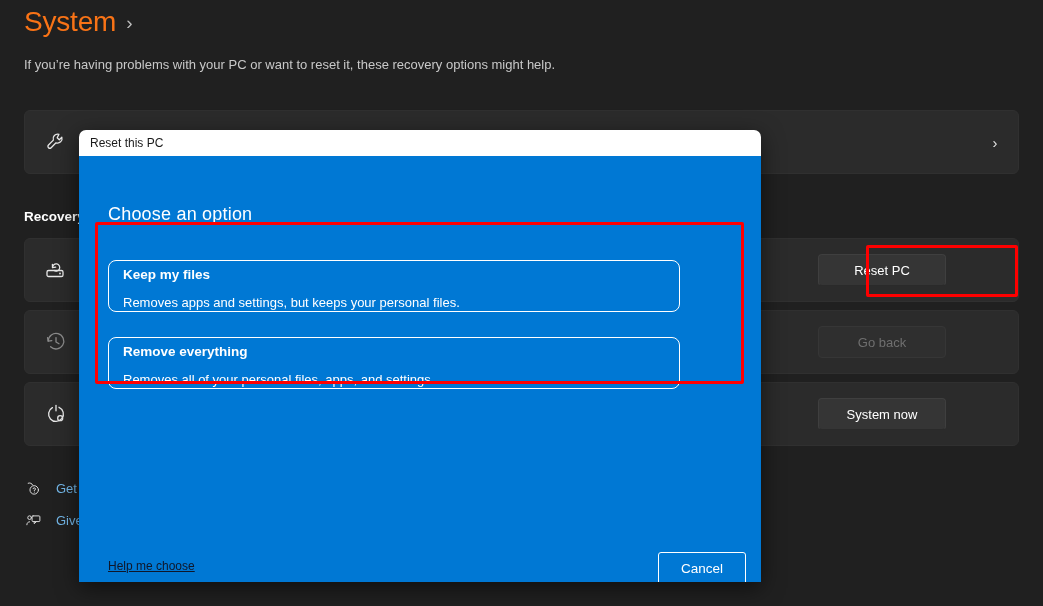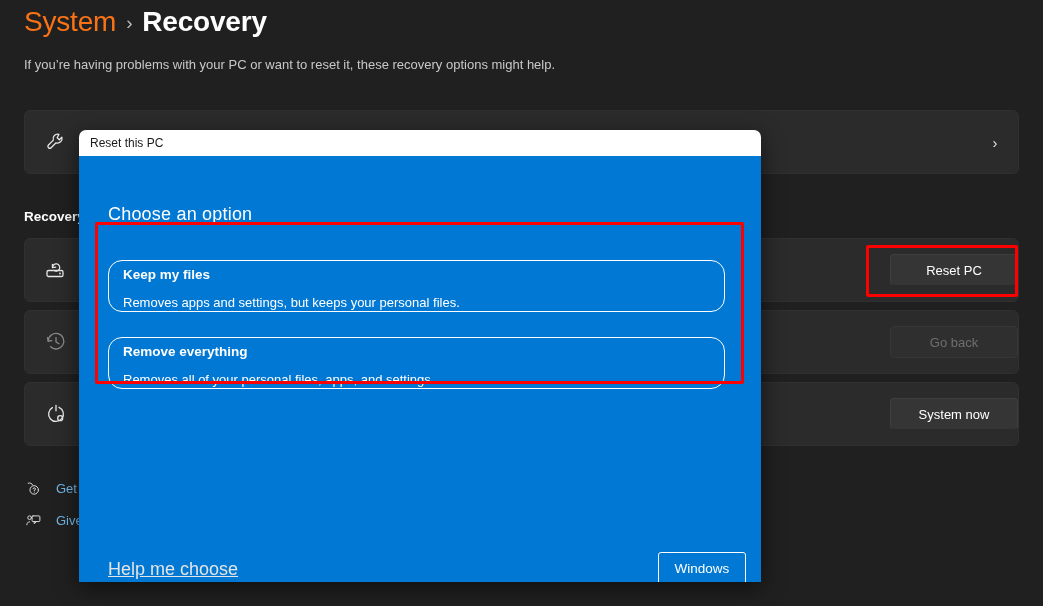"Recovery" span.crumb-current { html: <span>Recovery</span> -> none }
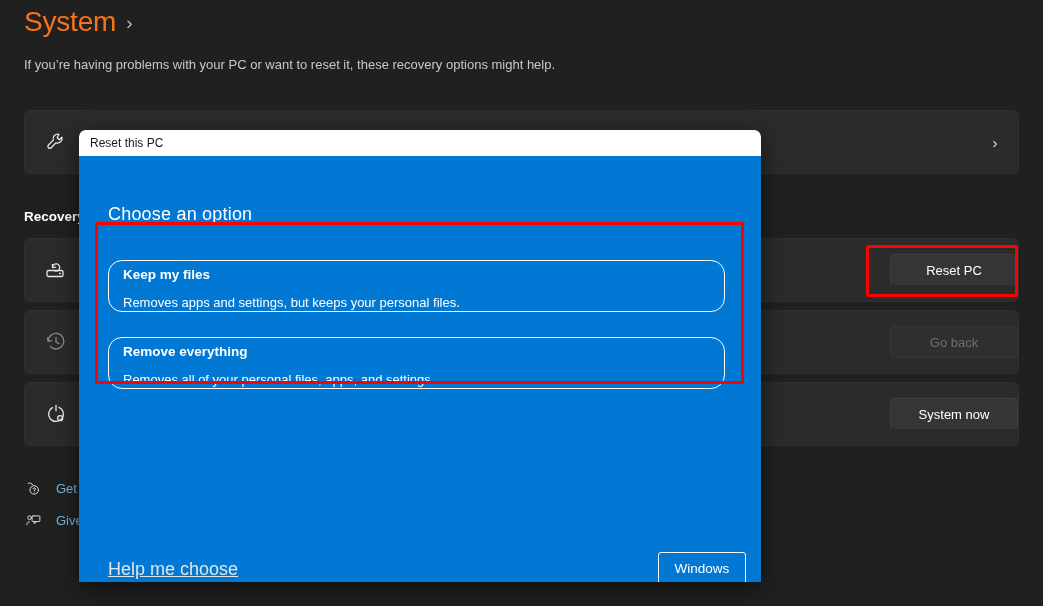"Keep my files" .opt { border-radius: 14px -> 8px; width: 617px -> 572px }
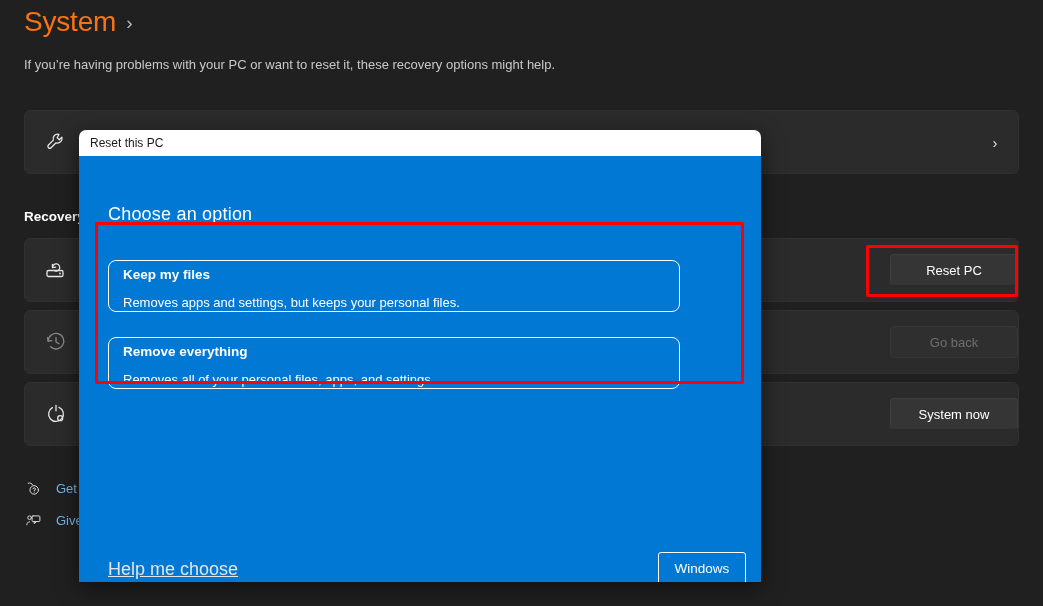"Reset PC" .row-action { justify-content: flex-end -> flex-start }
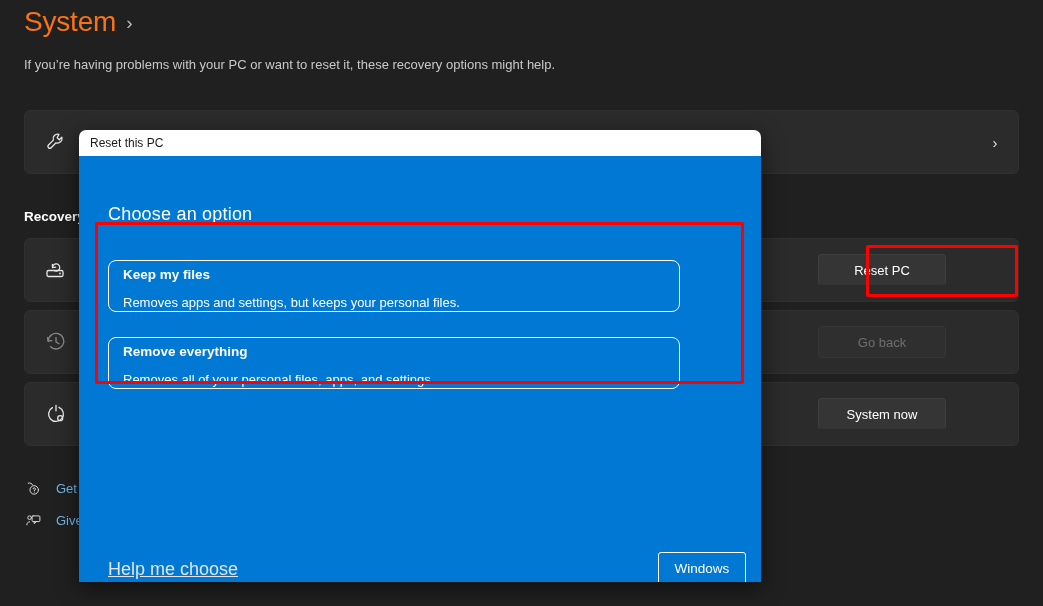"Help me choose" .dlg-help { color: #e5e5e5 -> #0f172a; font-size: 18px -> 12px }
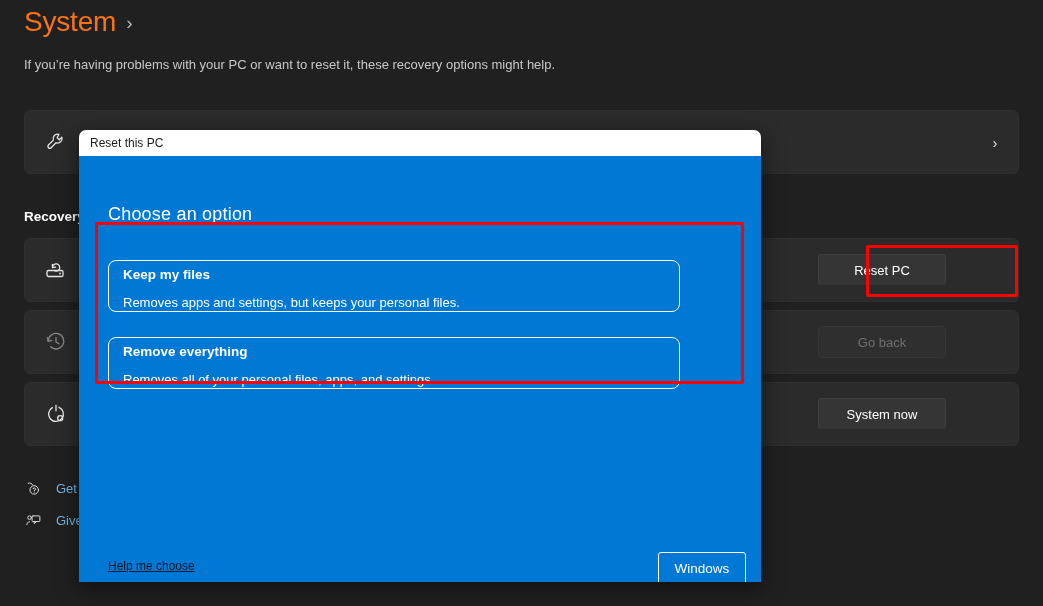"Windows" button.dlg-cancel { text: Windows -> Cancel }
